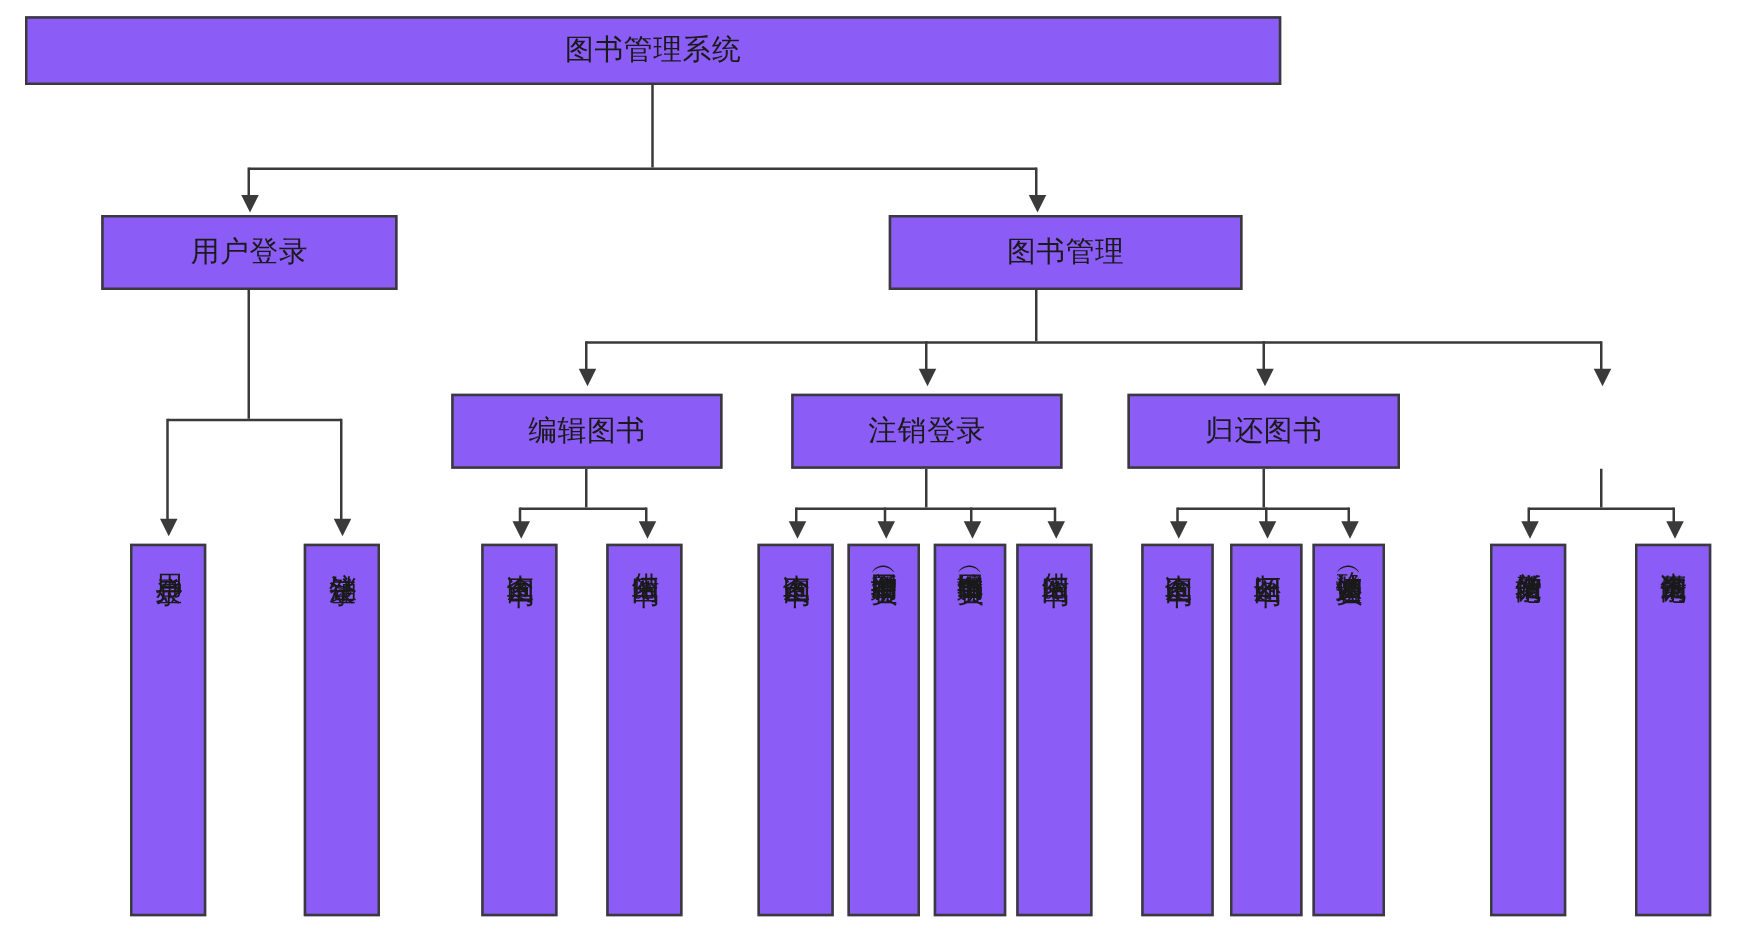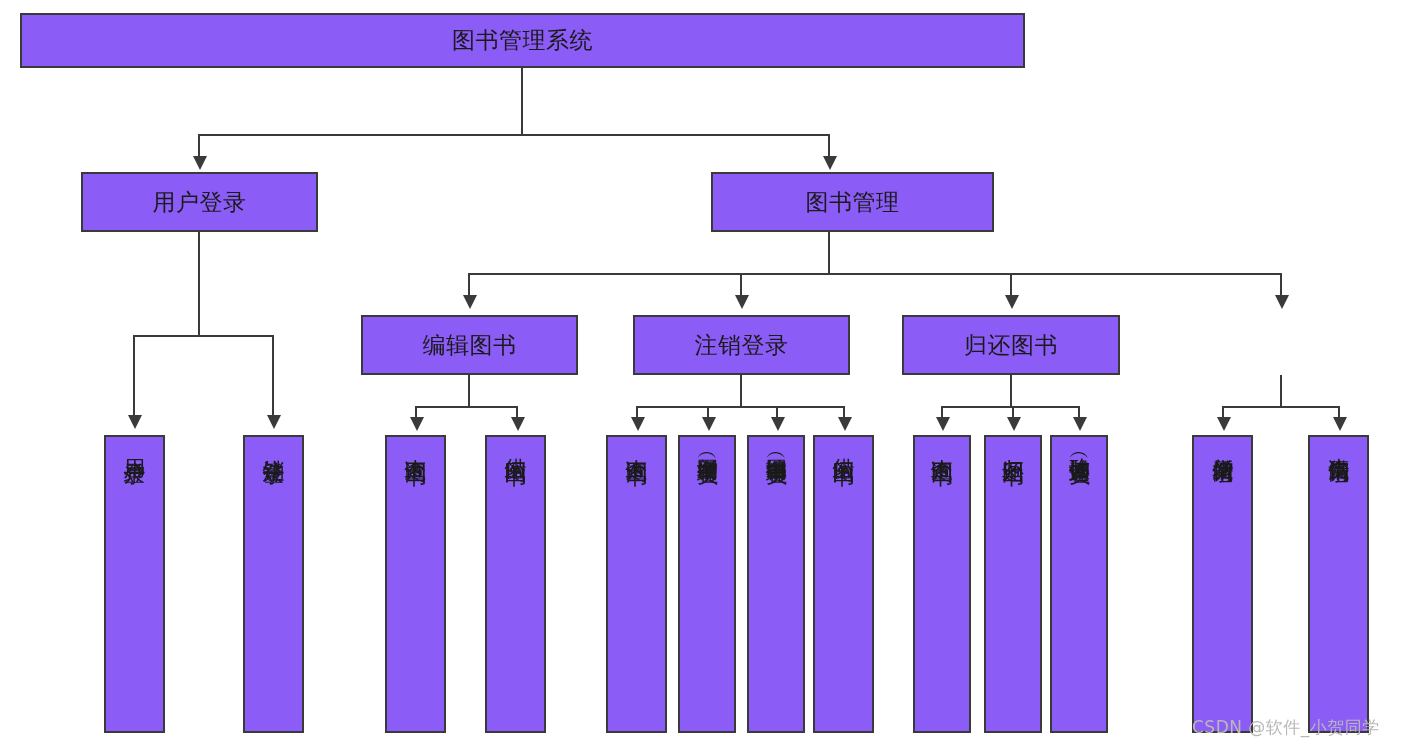"CSDN @软件_小贺同学" div.watermark { html: <div>CSDN @软件_小贺同学</div> -> none }
